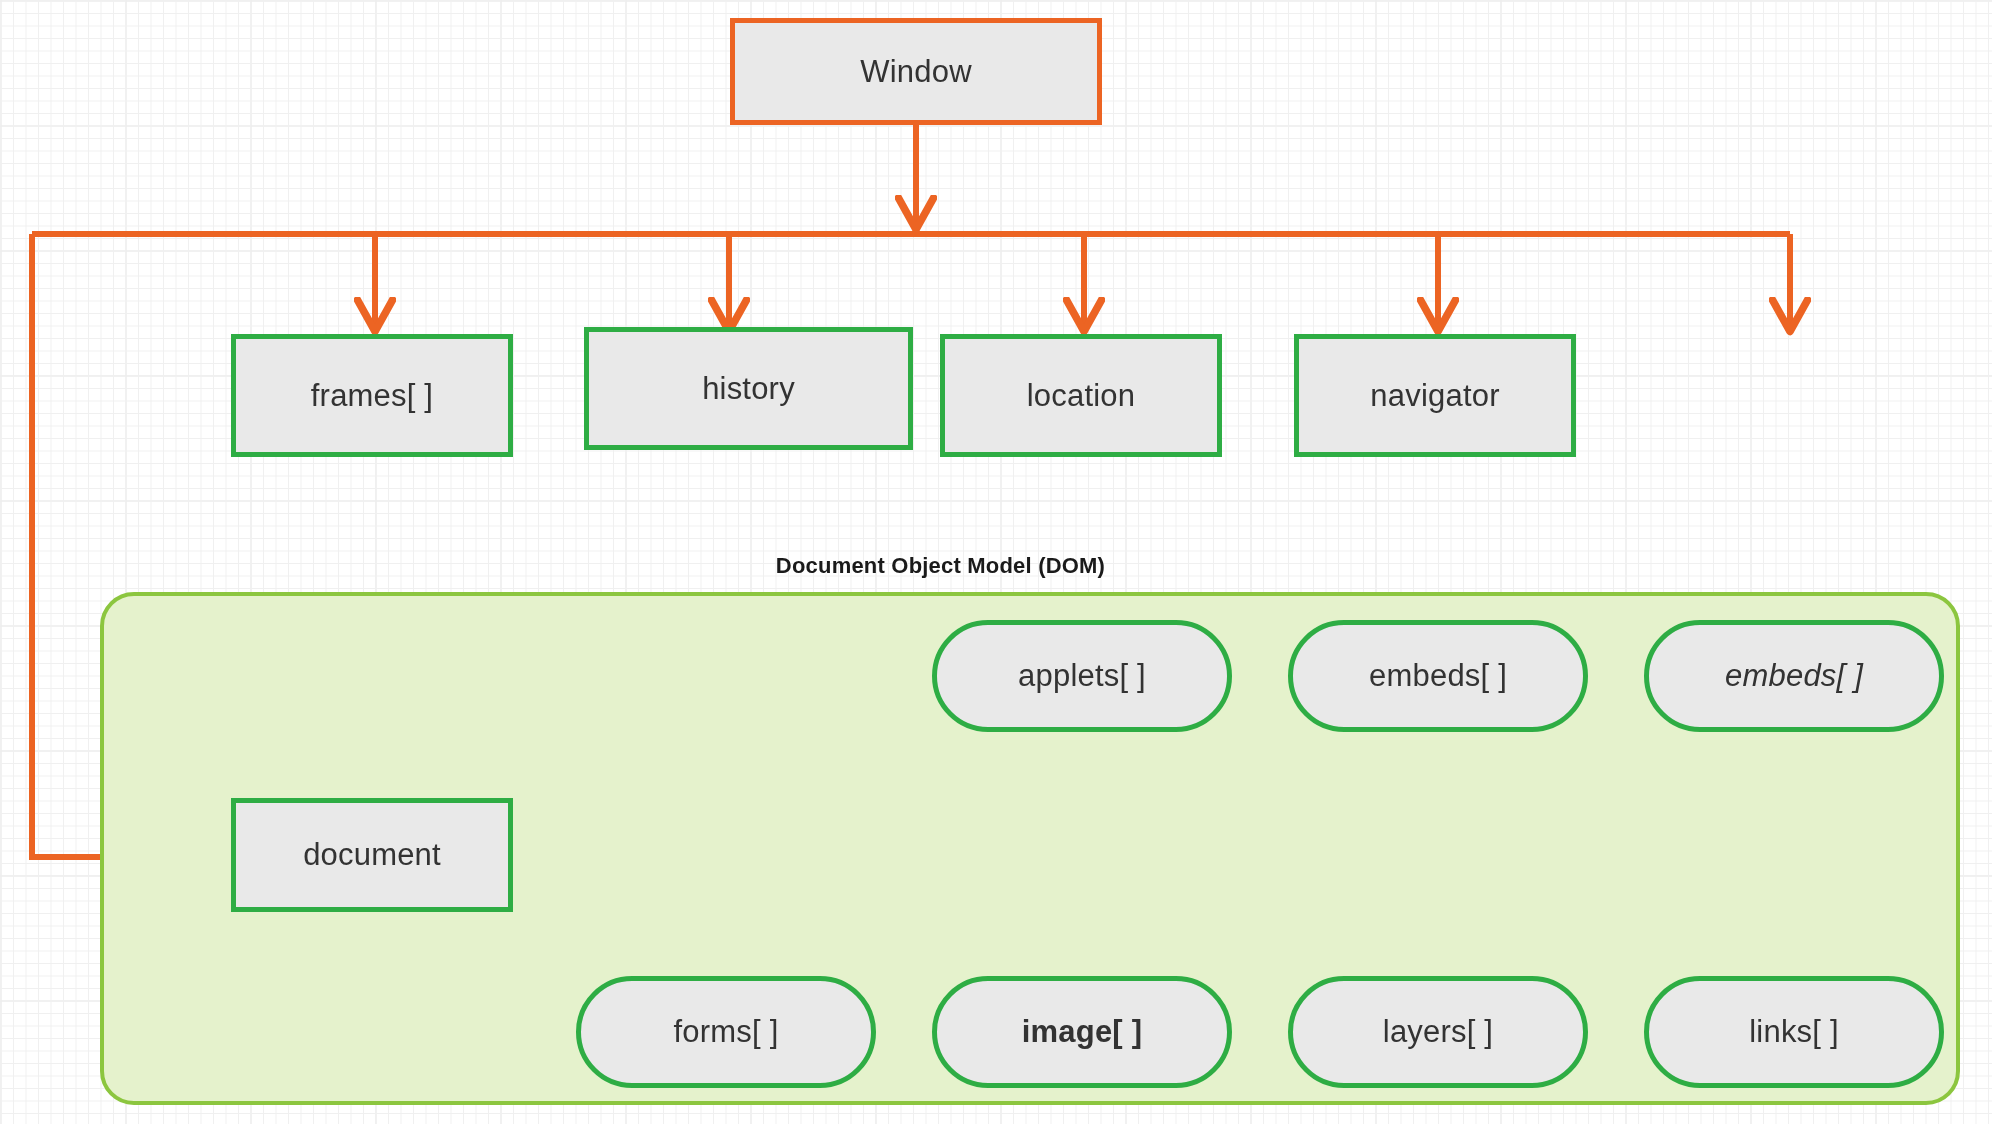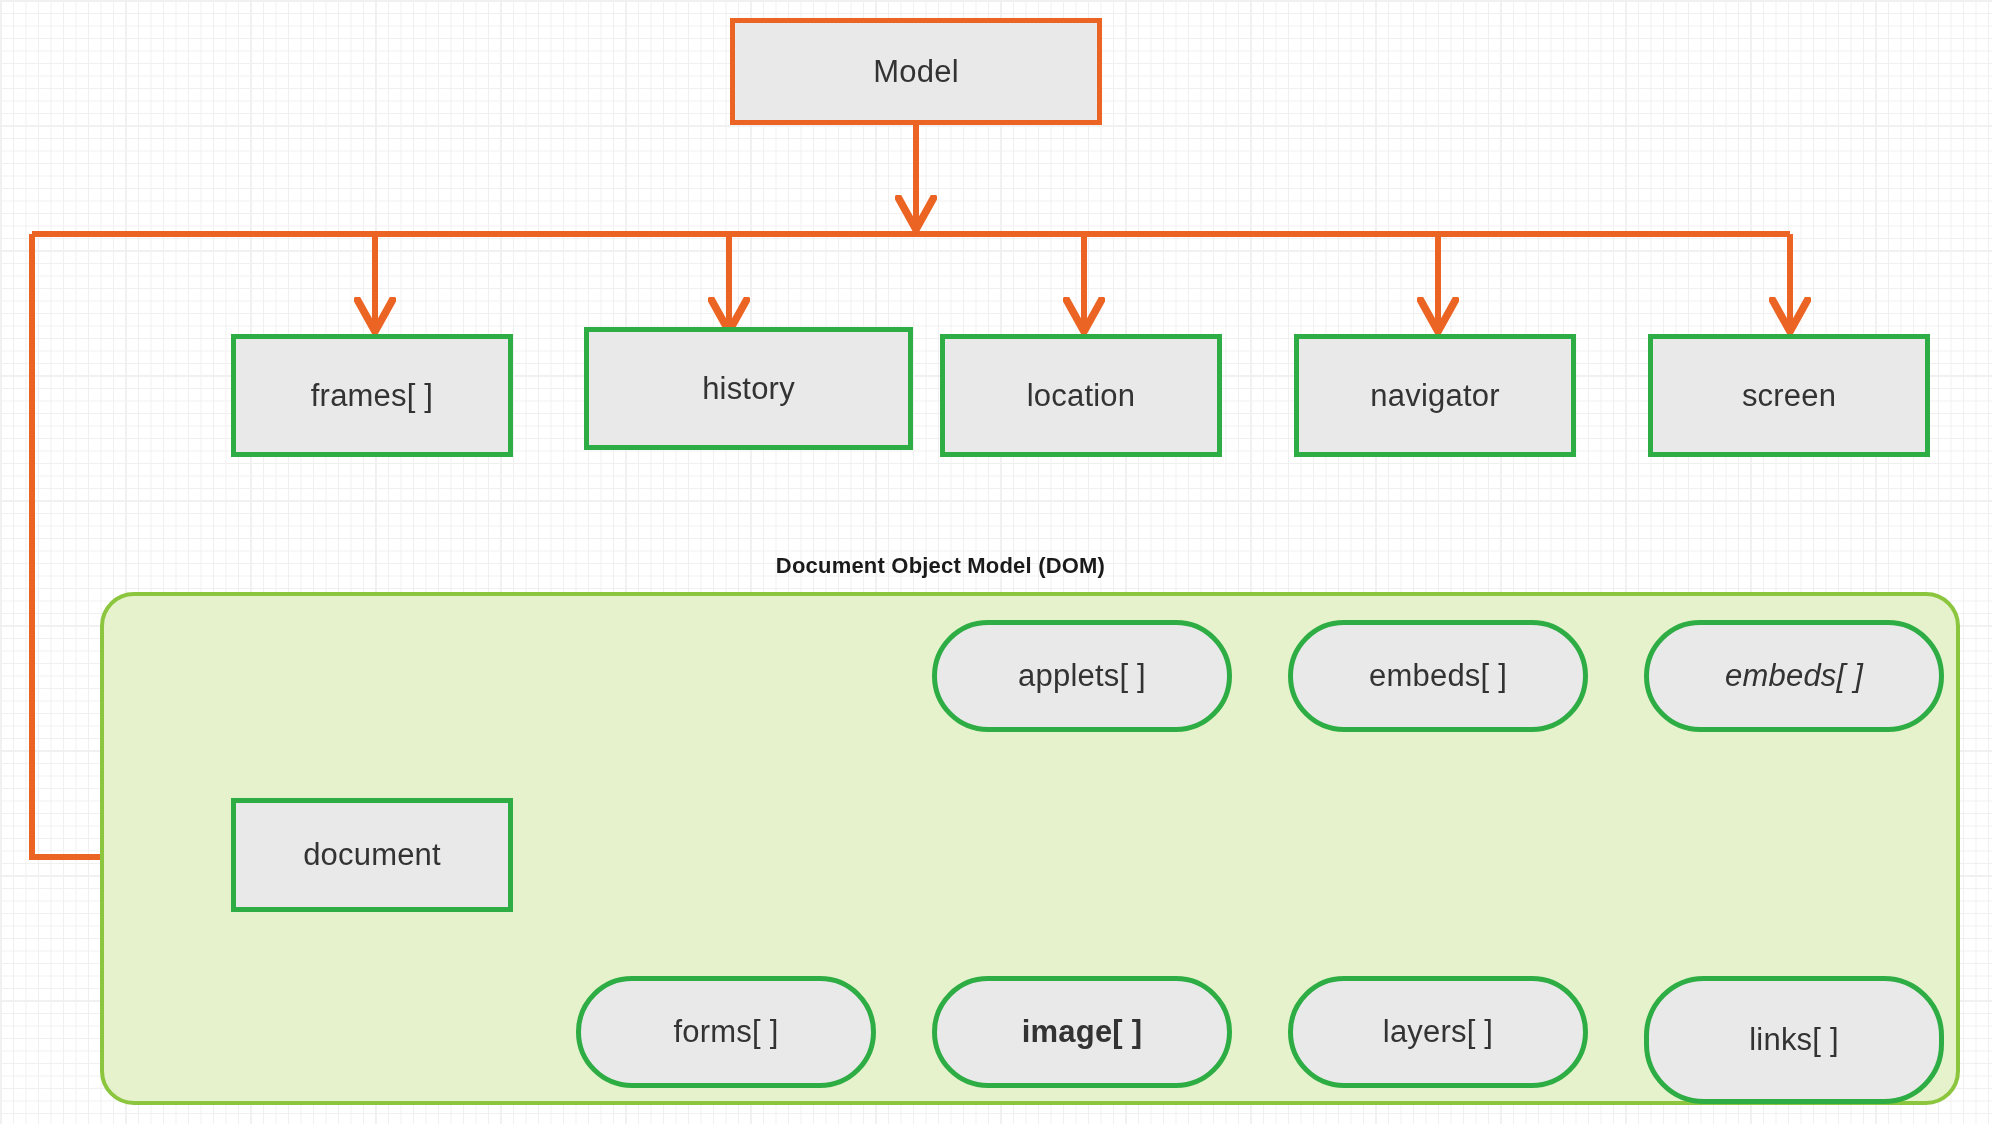"Model" span { text: Model -> Window }
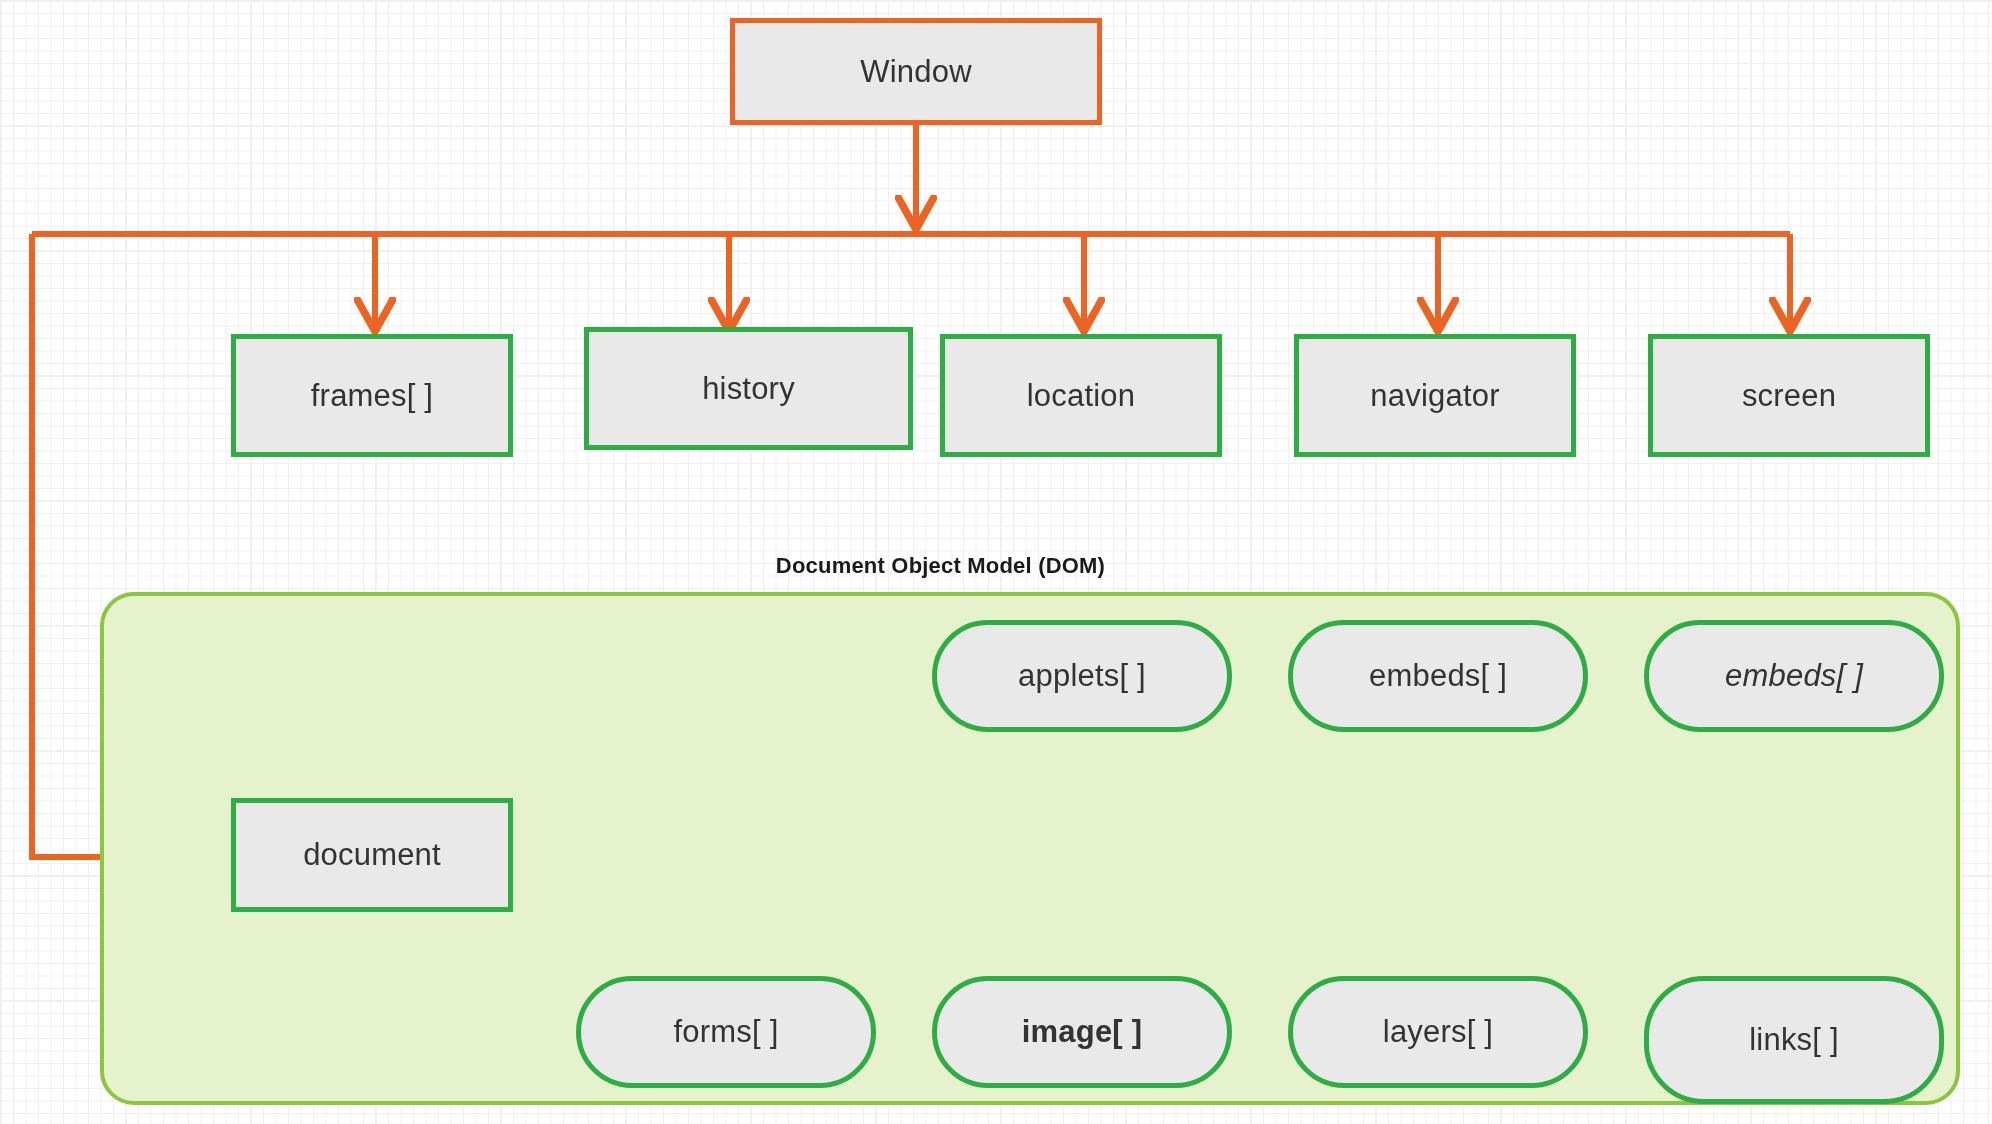"screen" div.node { html: <div> <span>screen</span> </div> -> none }
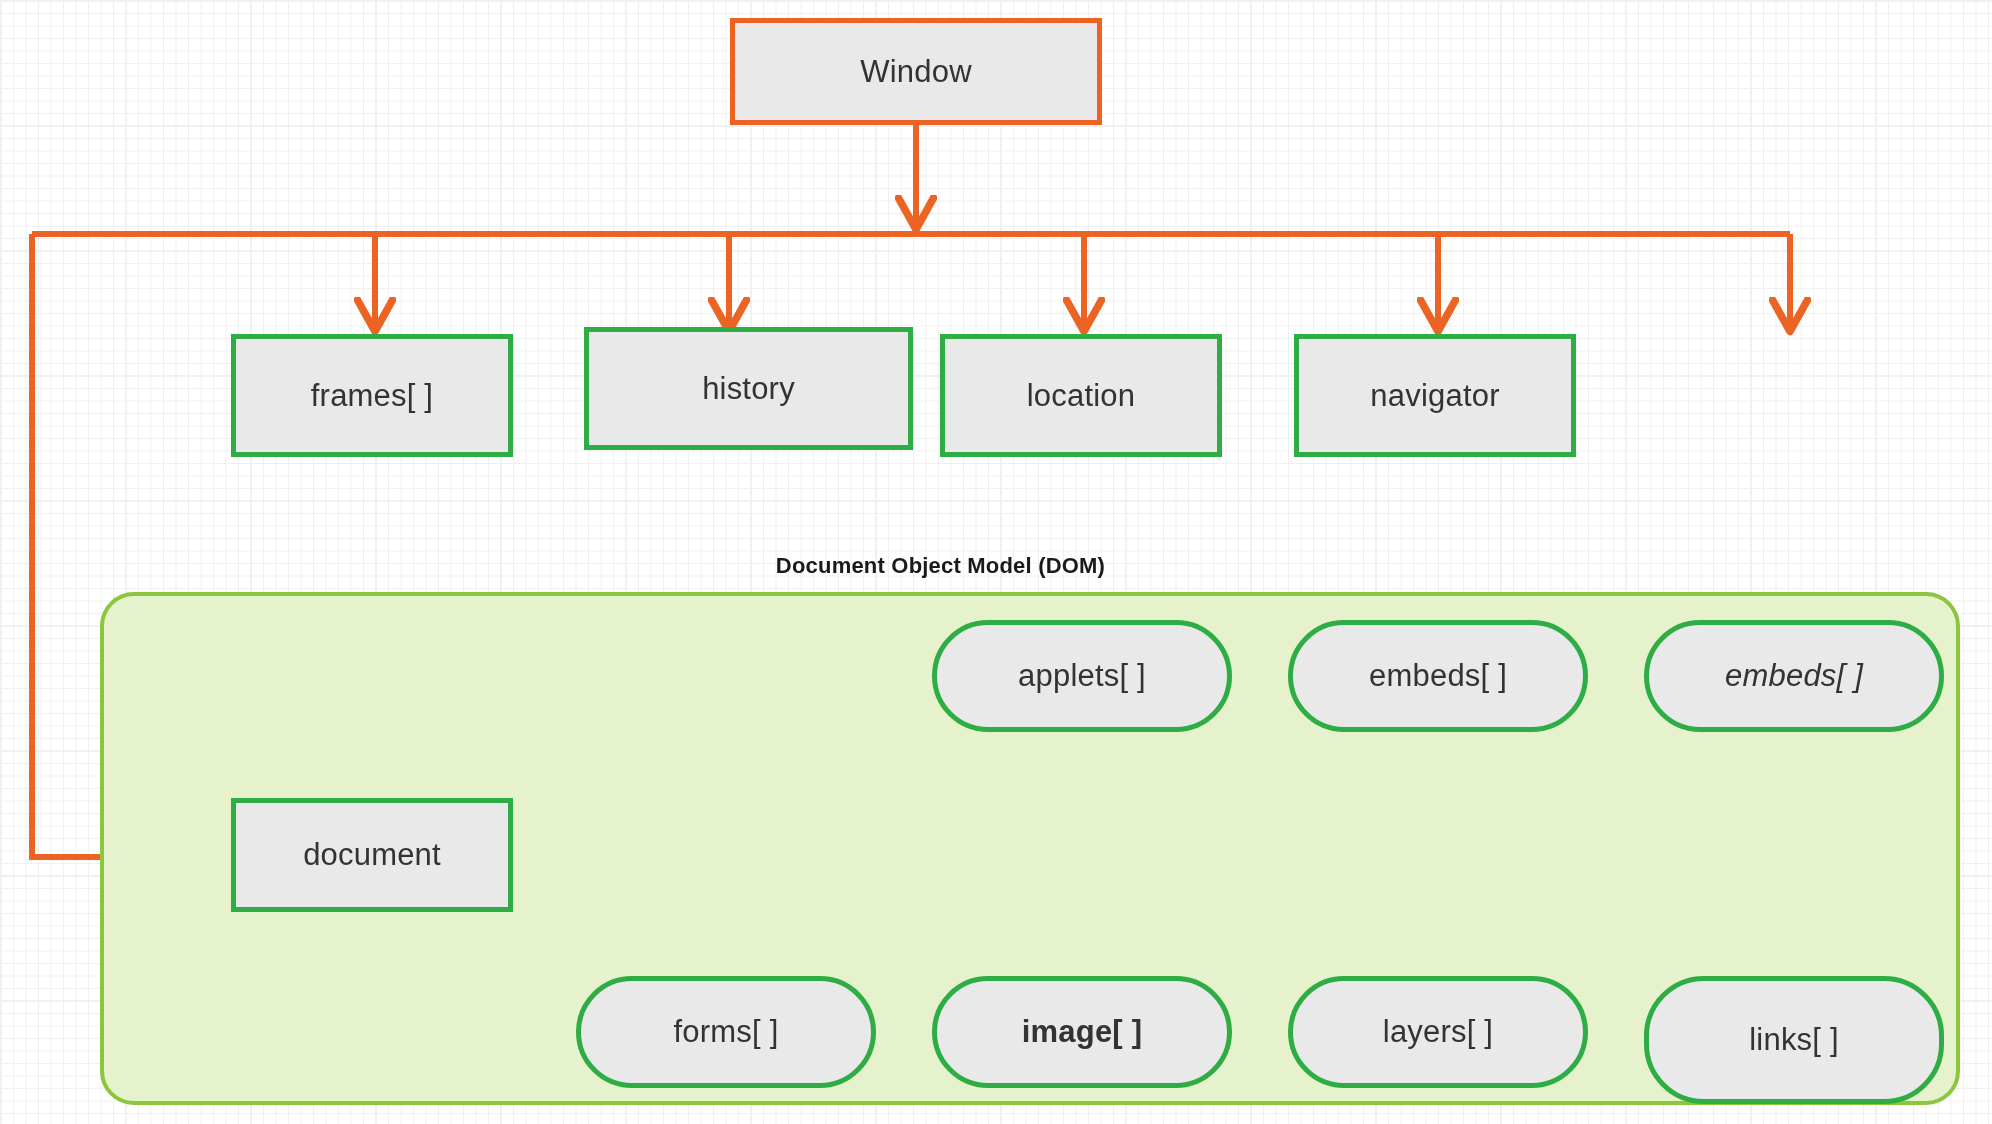"links[ ]" div.node { height: 128px -> 112px }
